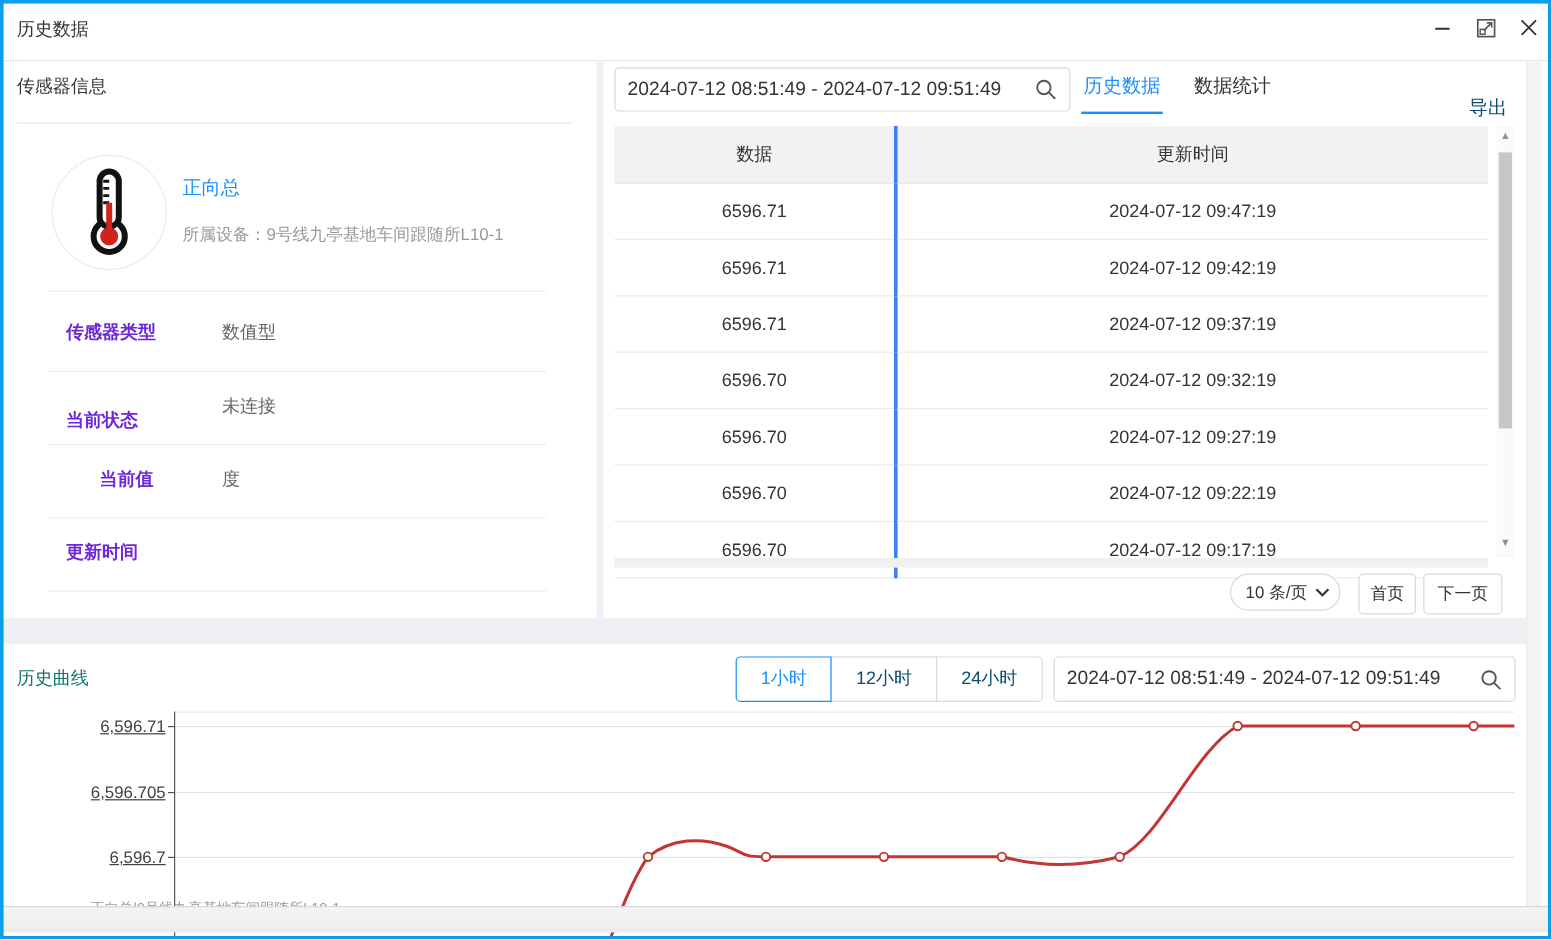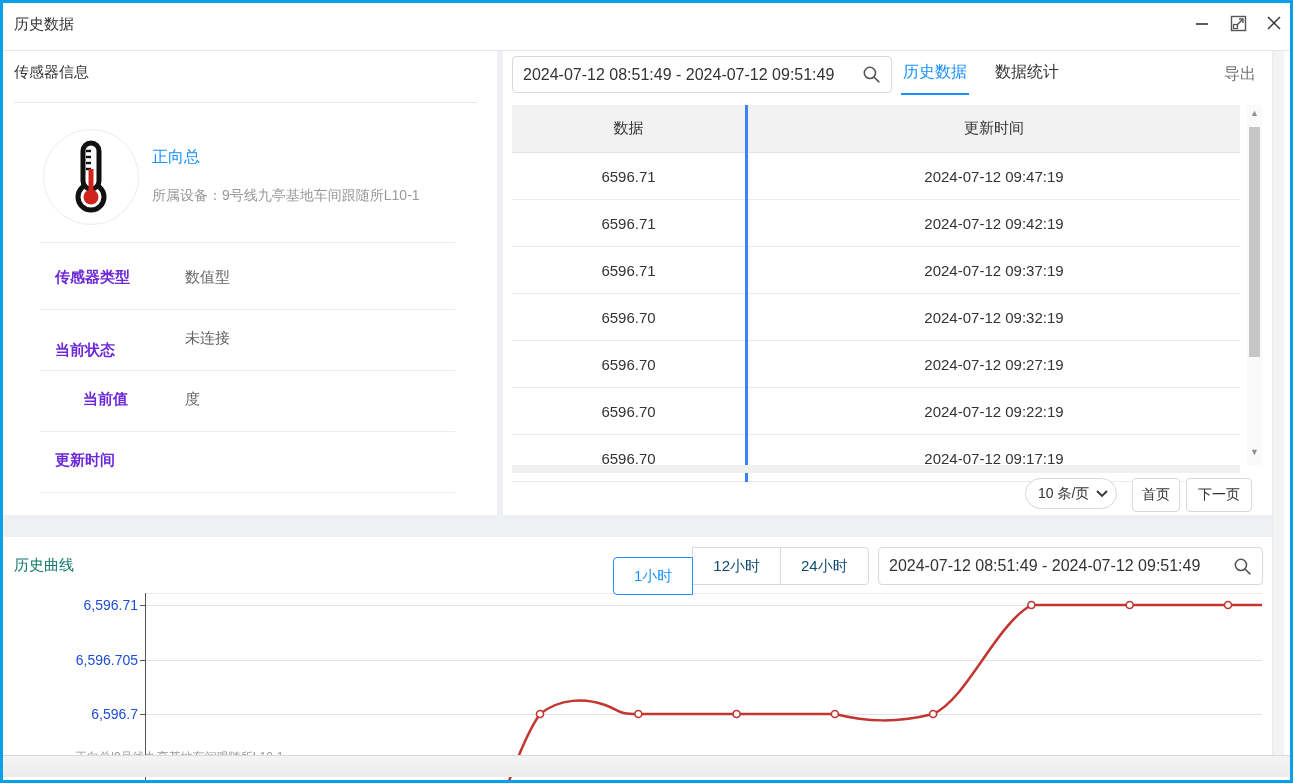"导出" .export-link { color: #737373 -> #0c4a6e; top: 64px -> 80px }
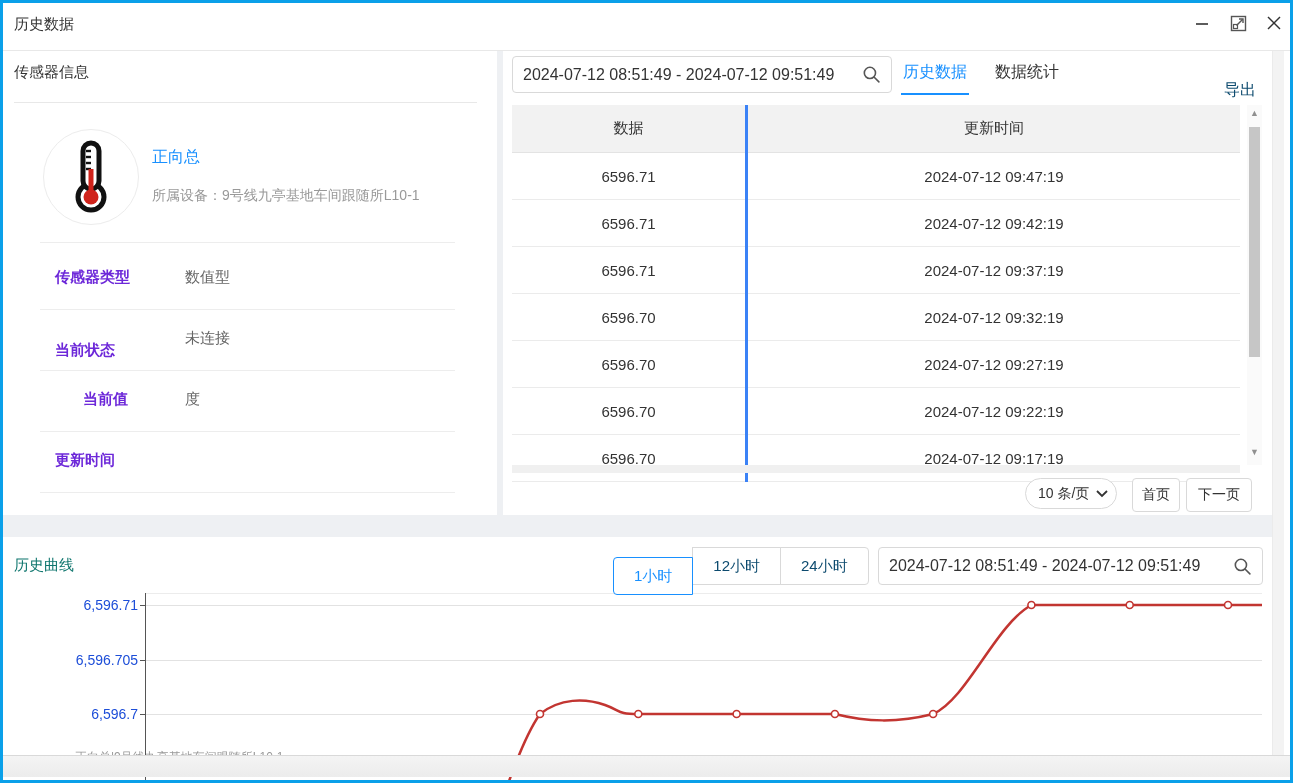"1小时" .range-btn:first-child { margin-top: 10px -> none }
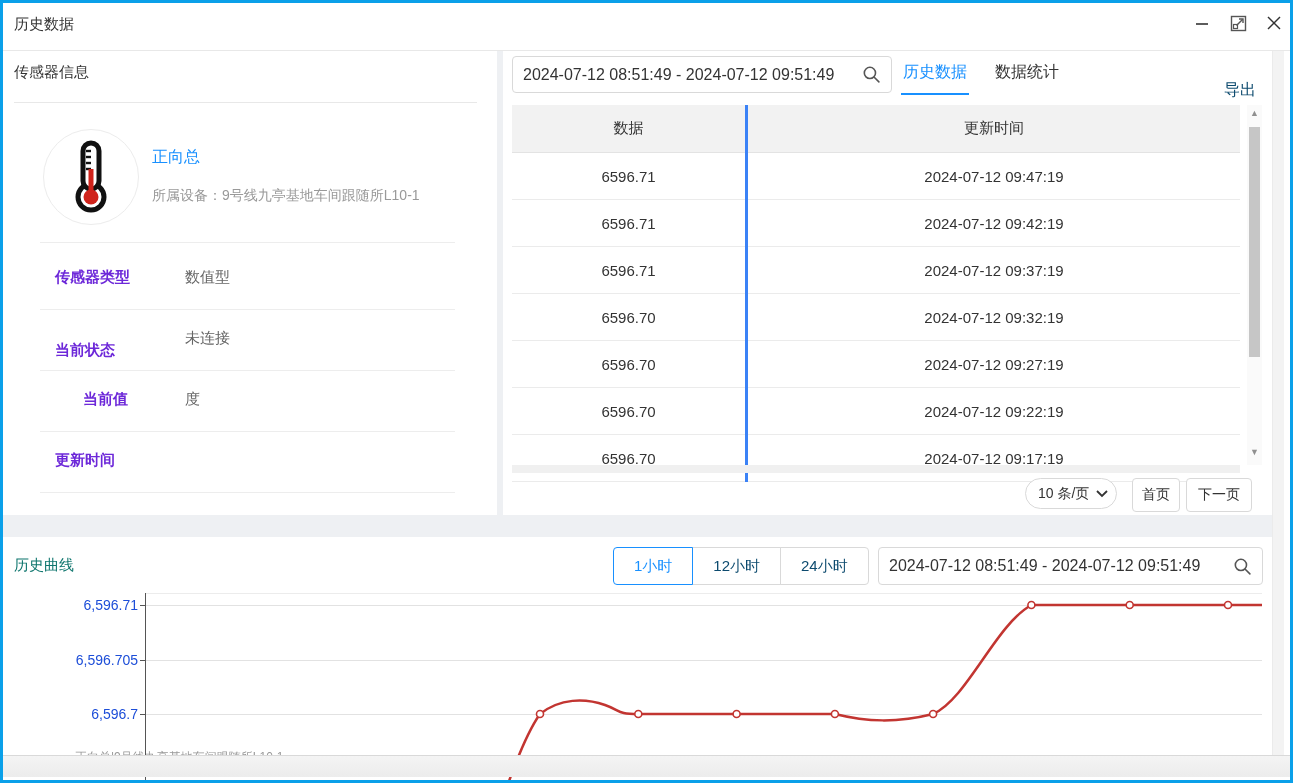"6,596.71" .ytick-label { color: #1d4ed8 -> #404040; text-decoration: none -> underline }
